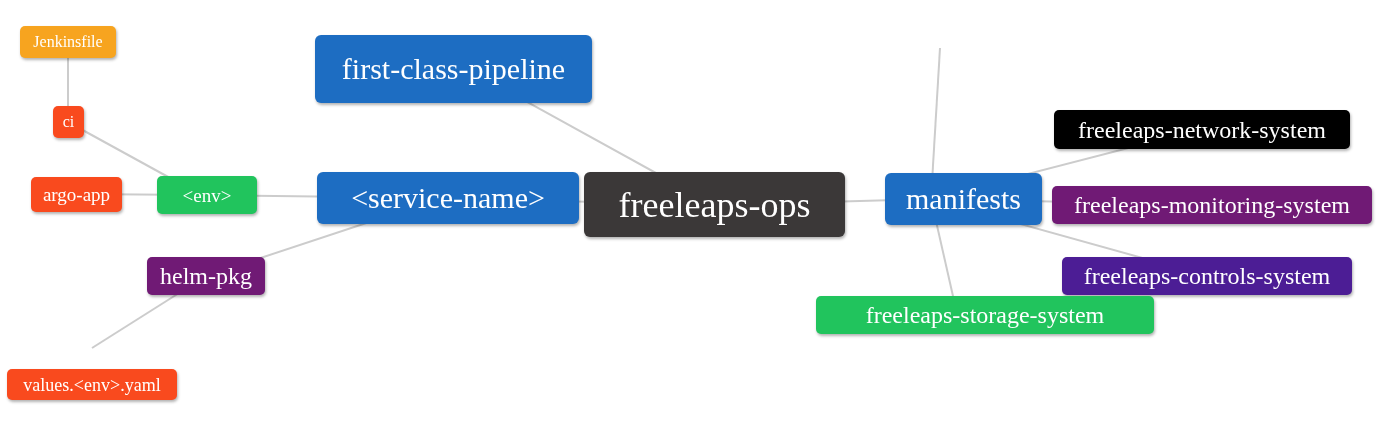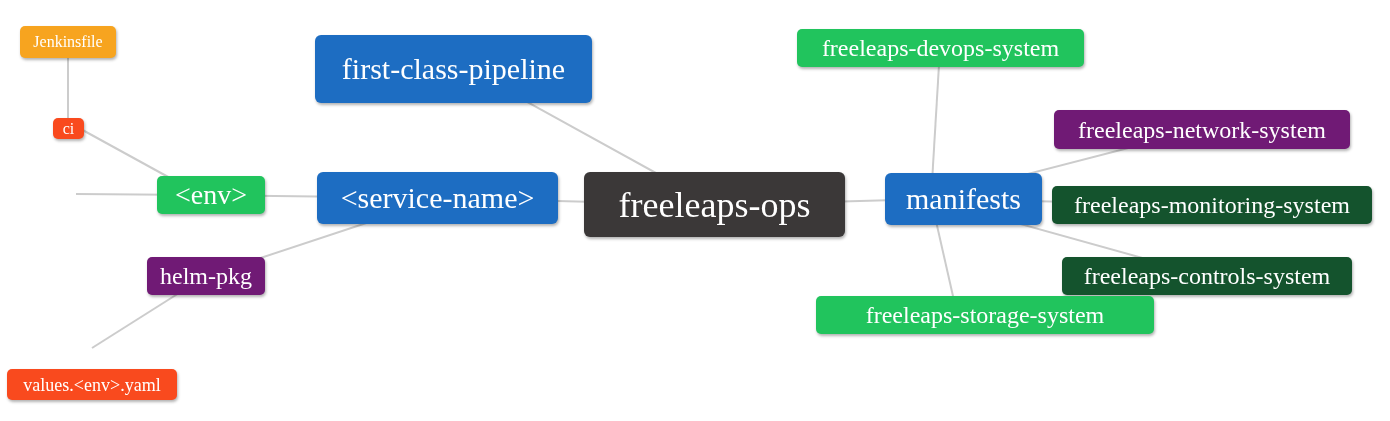"freeleaps-devops-system" div.node { html: <div>freeleaps-devops-system</div> -> none }
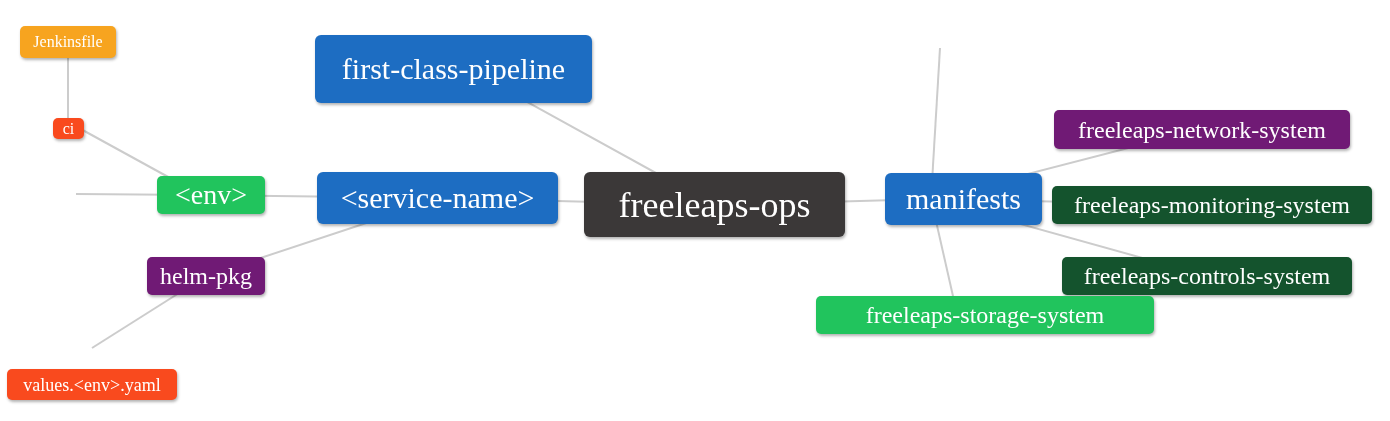"ci" .n-ci { height: 21px -> 32px; top: 118px -> 106px }
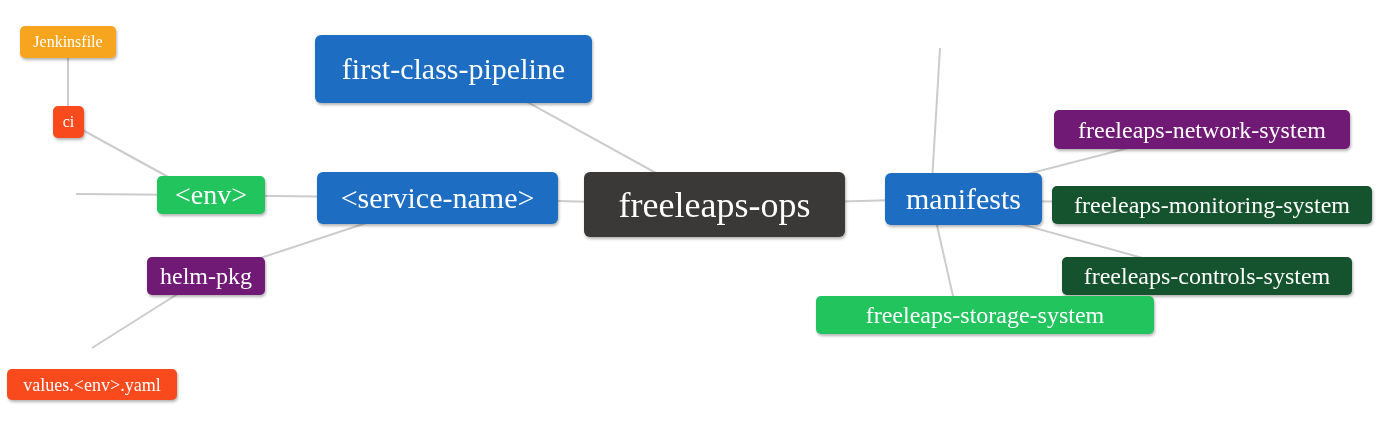"freeleaps-network-system" div.node { background: #701a75 -> #000000 }
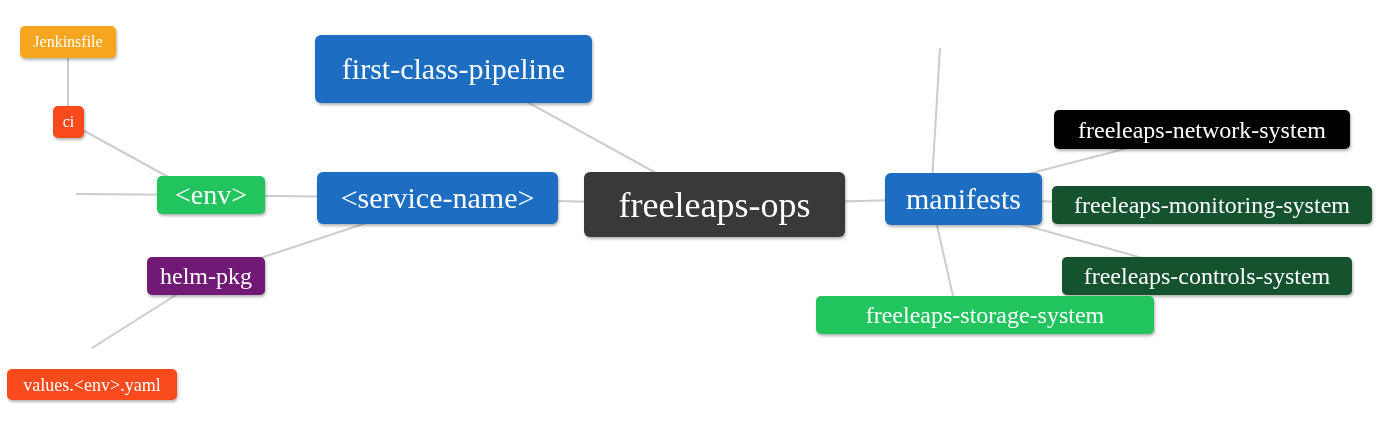"argo-app" div.node { html: none -> <div>argo-app</div> }
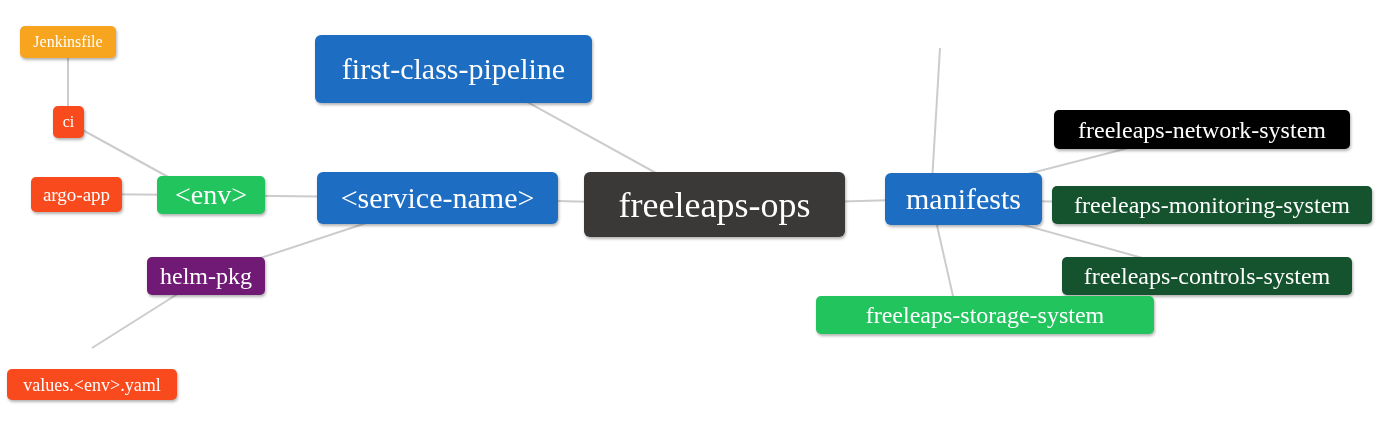"<env>" .n-env { font-size: 28px -> 19px; width: 108px -> 100px }
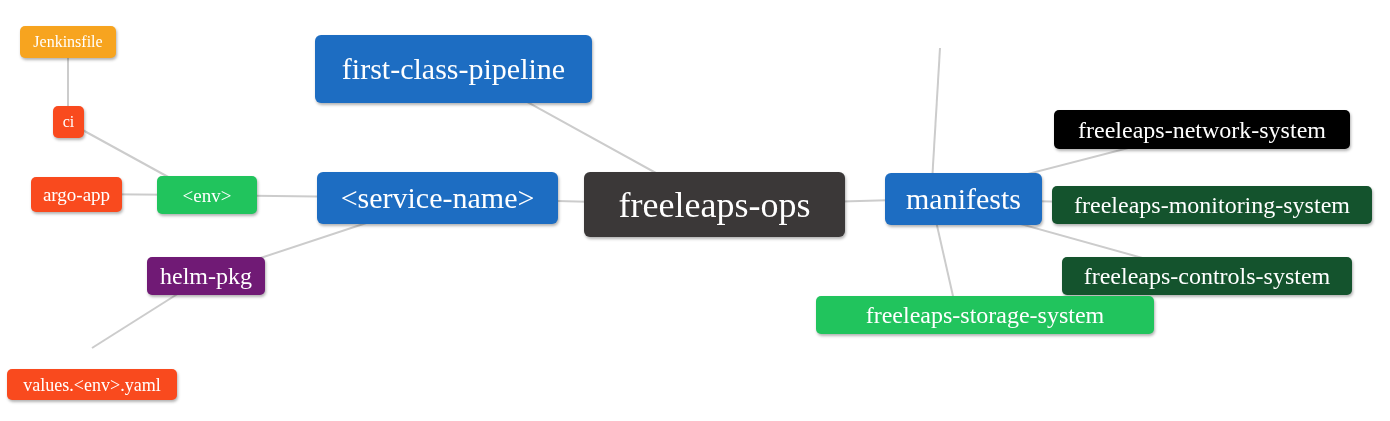"<service-name>" .n-sn { width: 241px -> 262px }
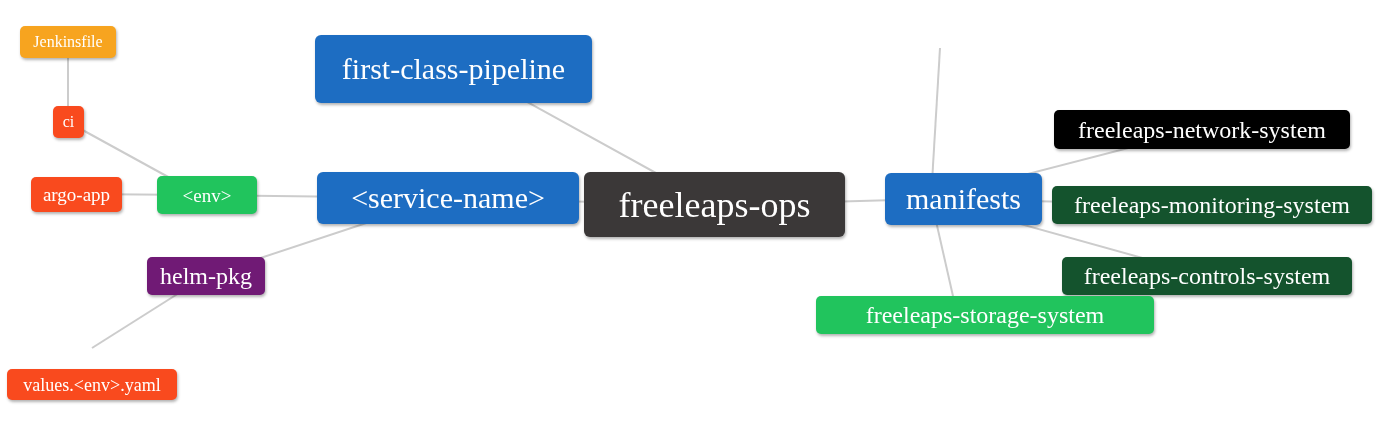"freeleaps-monitoring-system" div.node { background: #14532d -> #701a75 }
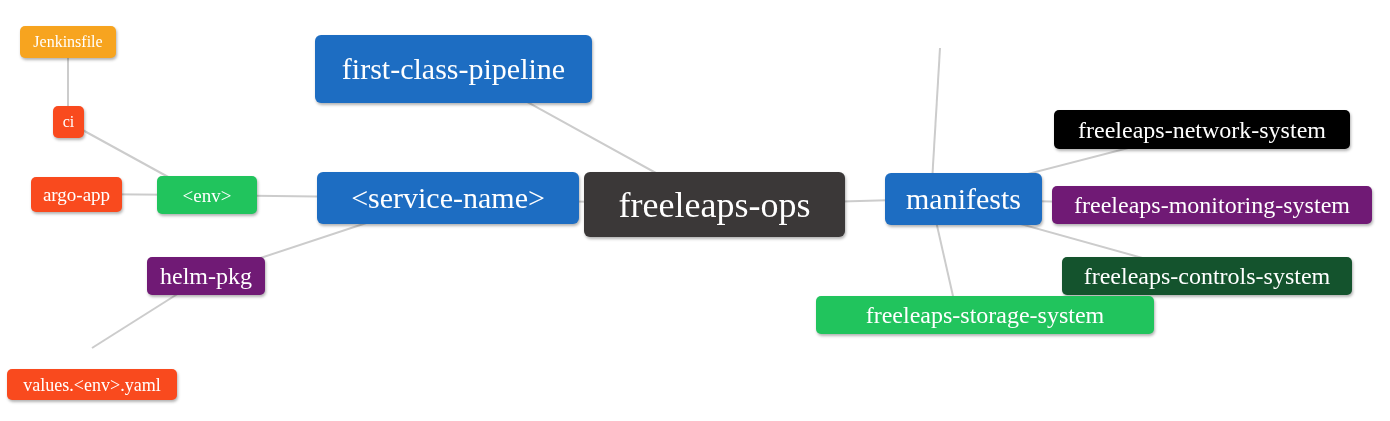"freeleaps-controls-system" div.node { background: #14532d -> #4c1d95 }
